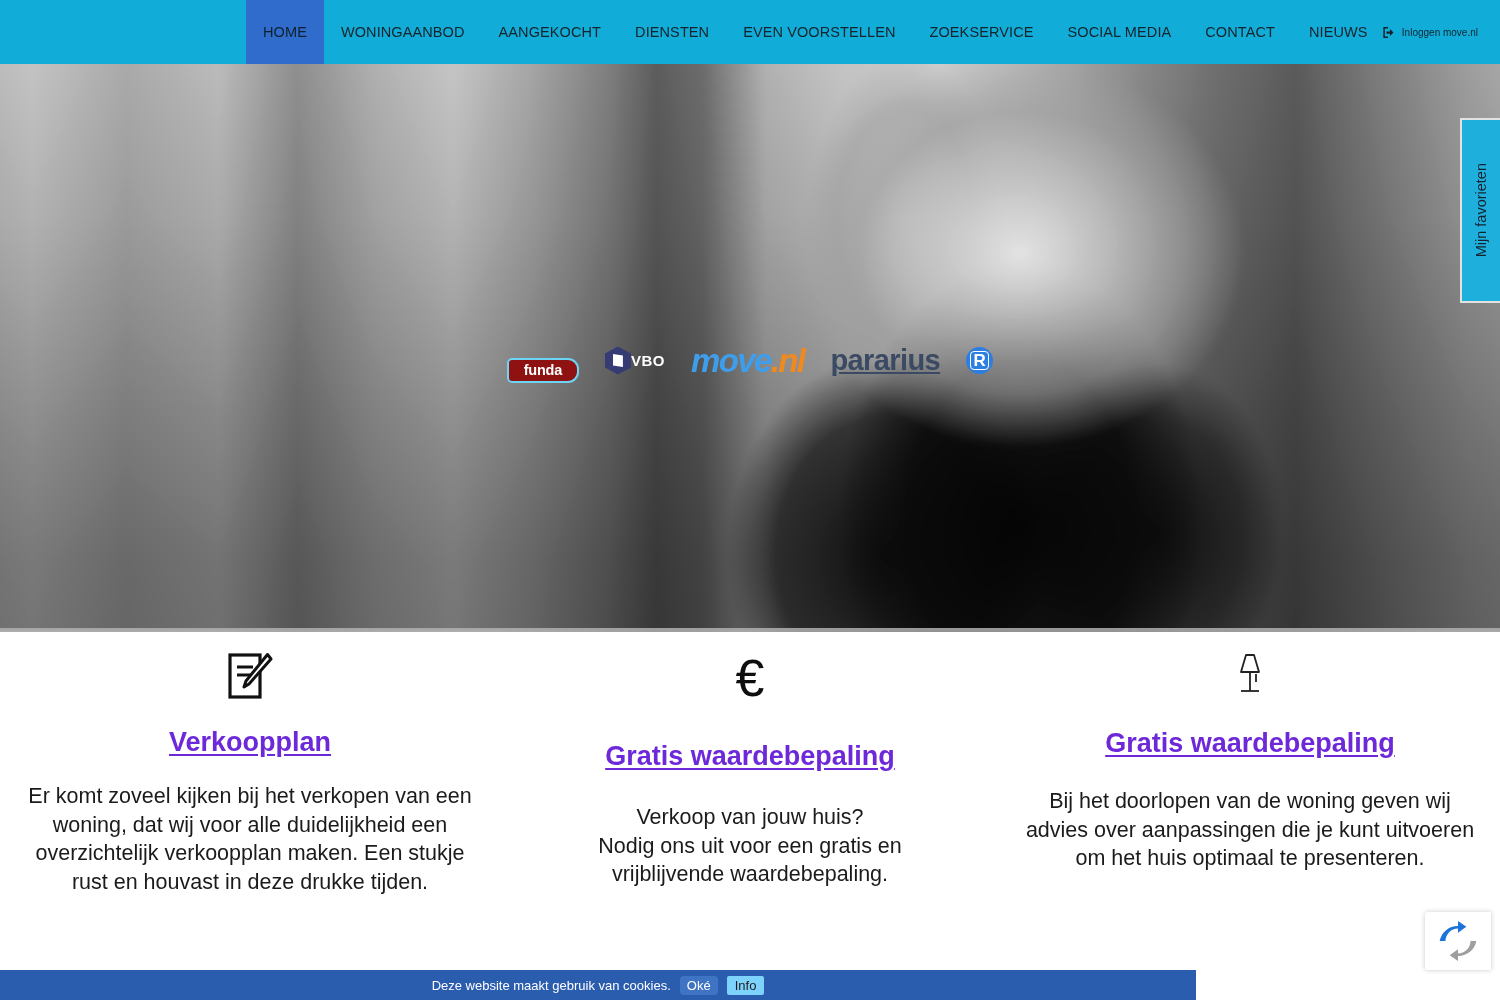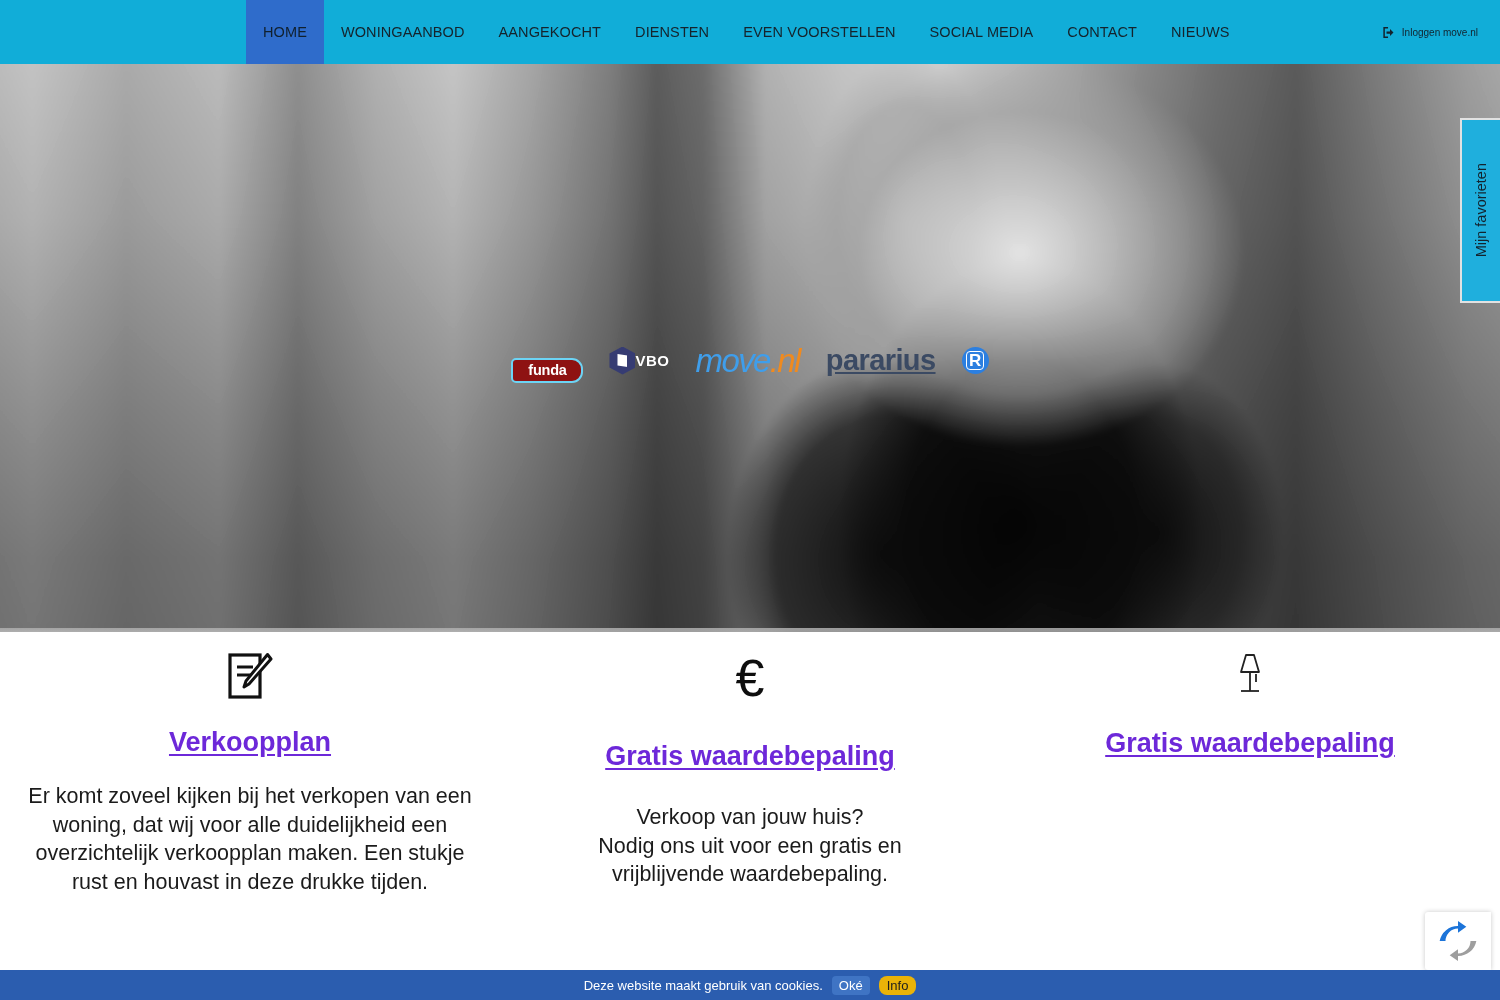"ZOEKSERVICE" a.nav-item { html: none -> <a>ZOEKSERVICE</a> }
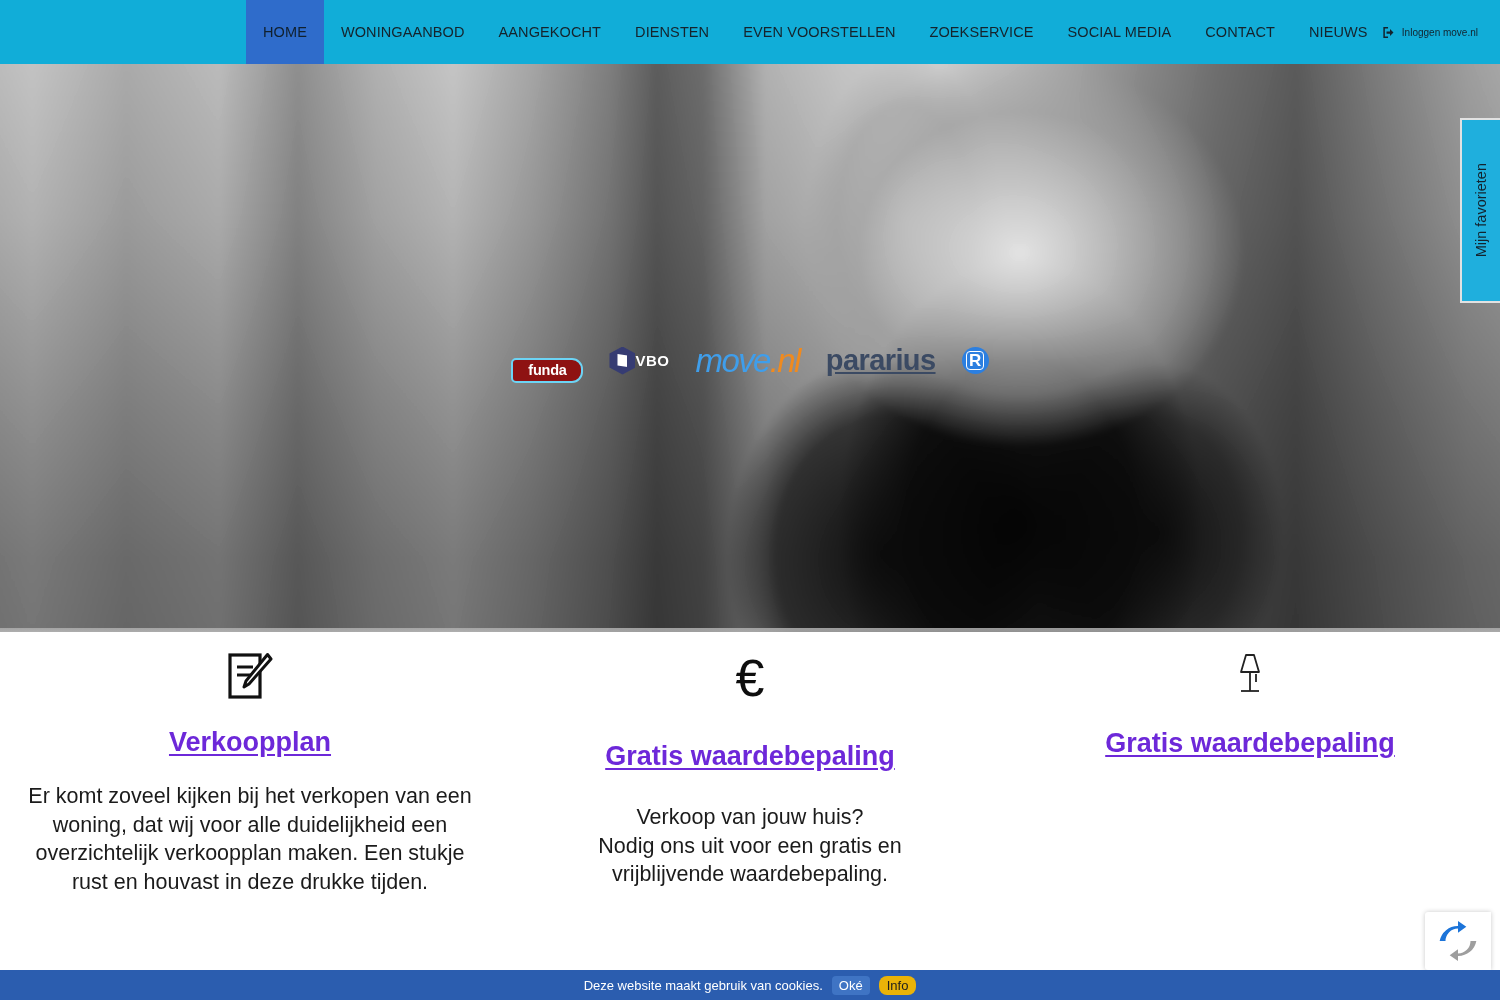"move.nl" .logo-move { font-weight: normal -> bold }
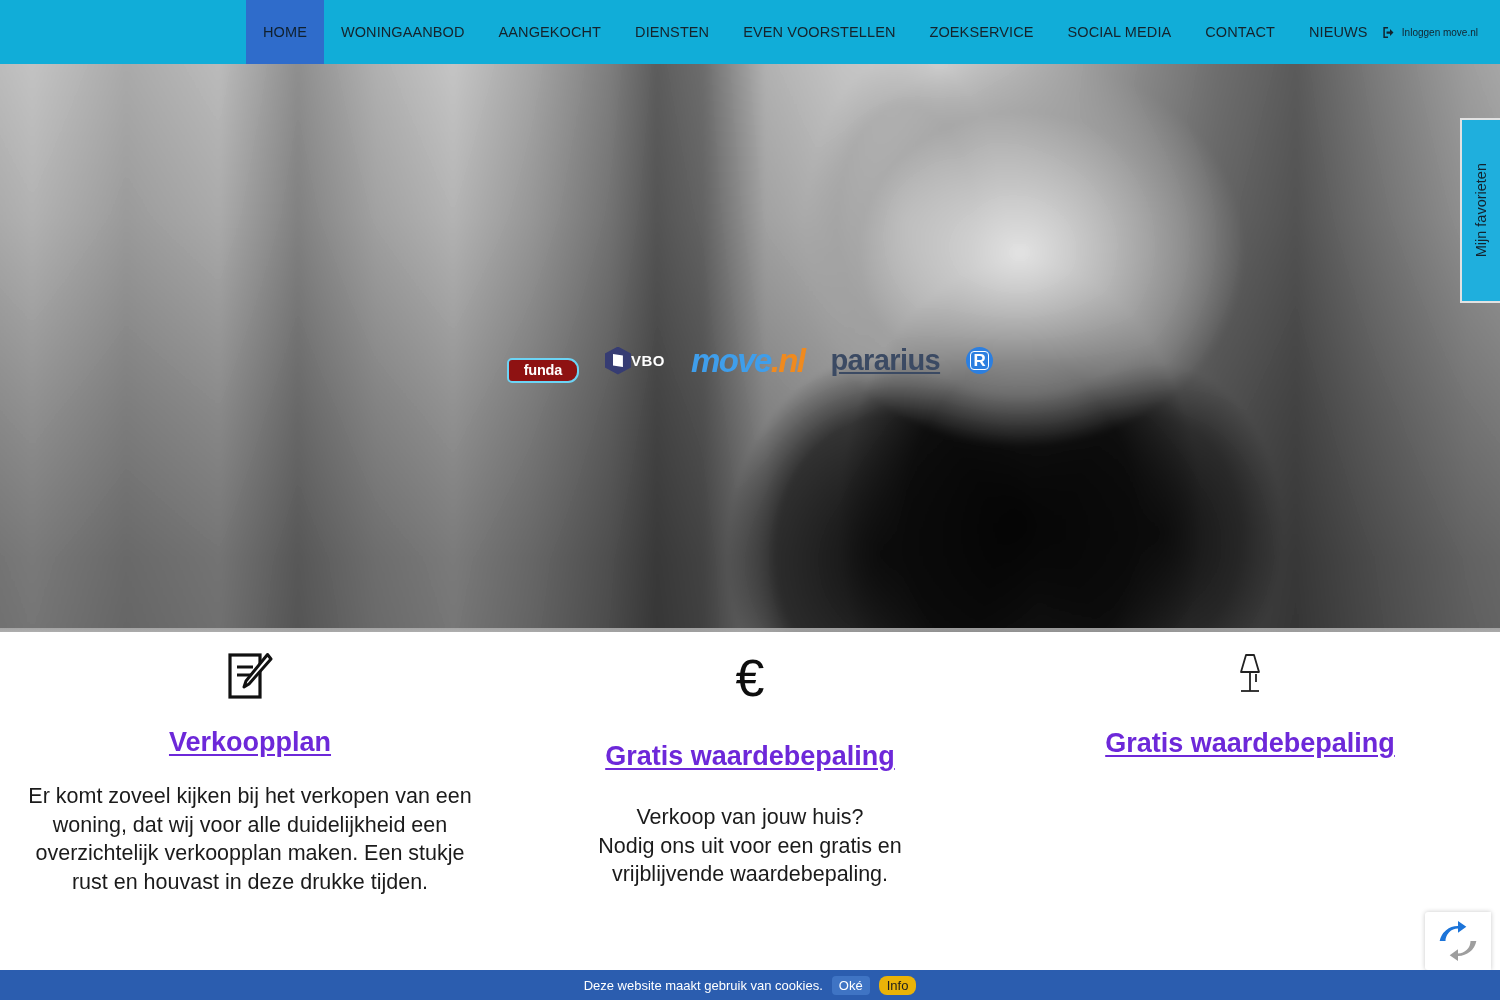"Bij het doorlopen van de" div.feature-body { html: none -> <div>Bij het doorlopen van de woning geven wij advies over aanpassingen die je kunt uitvoeren om het huis optimaal te presenteren.</div> }
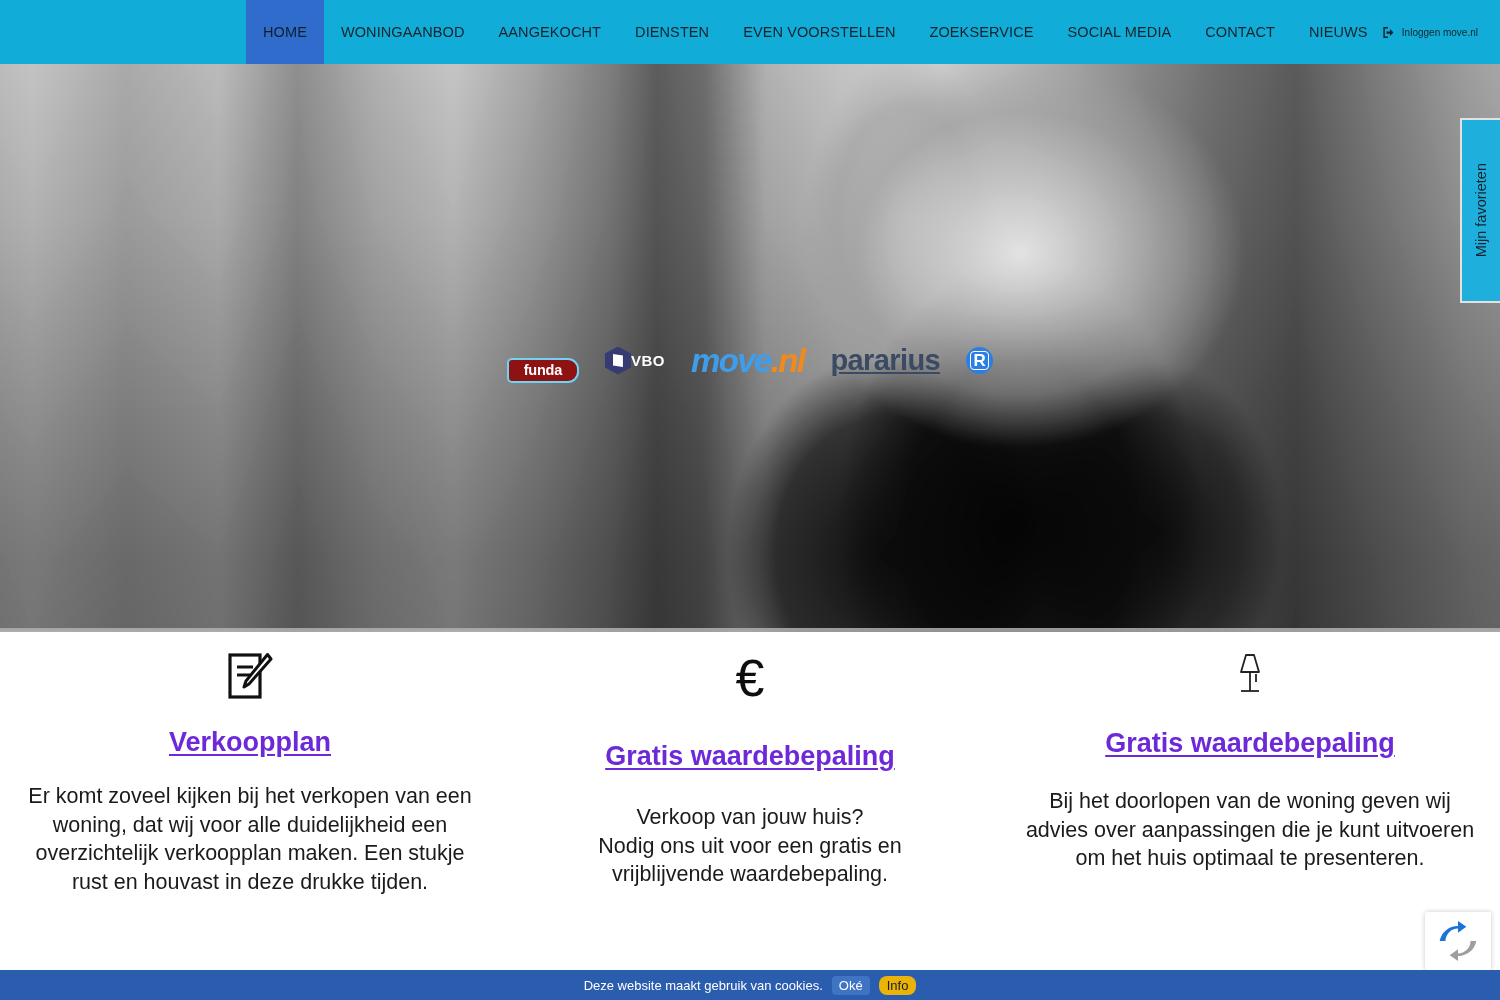"Deze website maakt gebruik van" .cookiebar { width: 1500px -> 1196px }
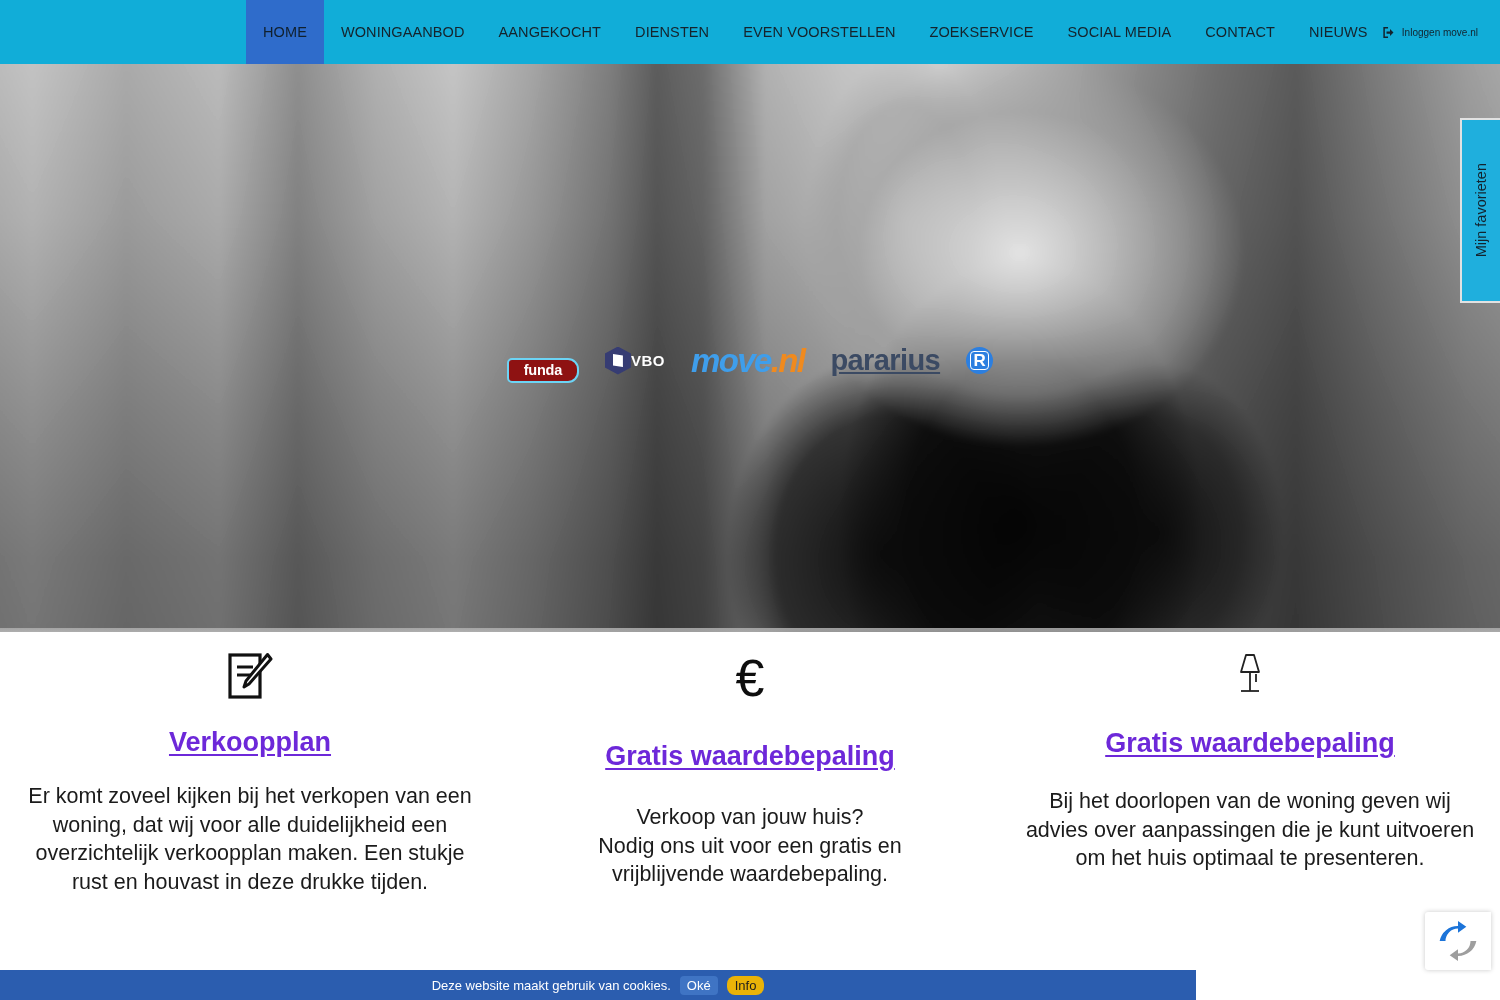"Info" .cookie-info { background: #eab308 -> #7dd3fc; border-radius: 8px -> 2px }
